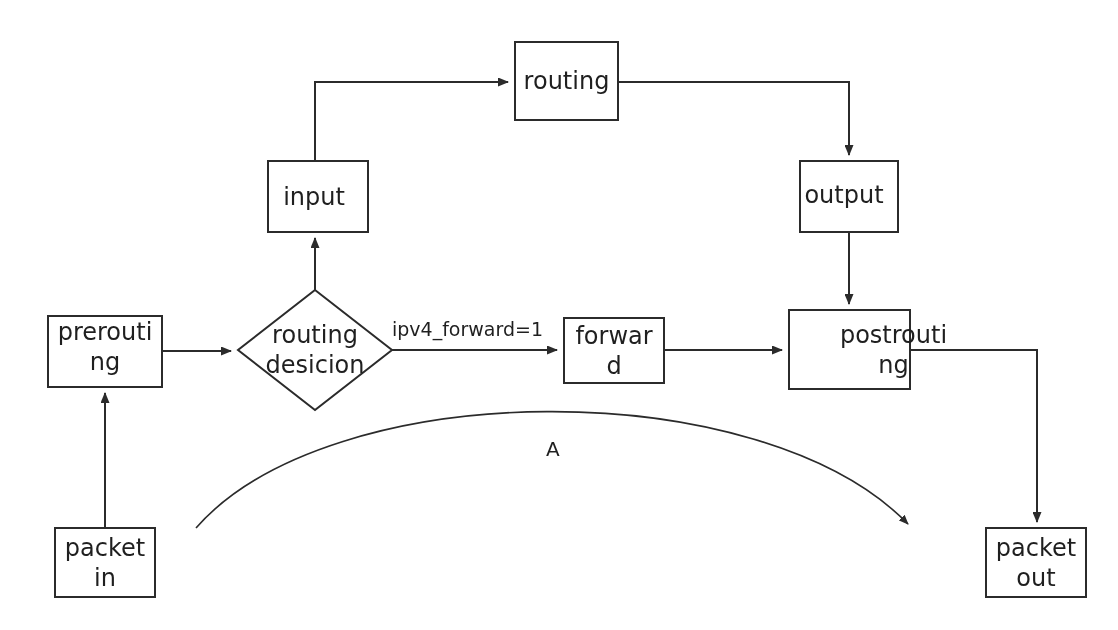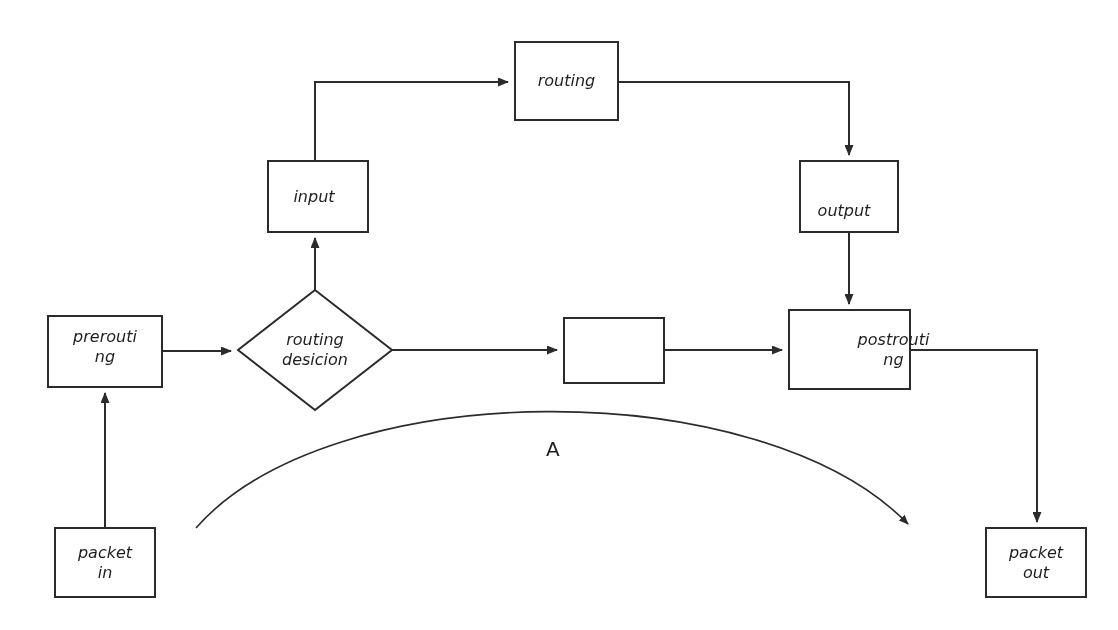"routing" .node-label { font-size: 16px -> 24px; font-style: italic -> none }
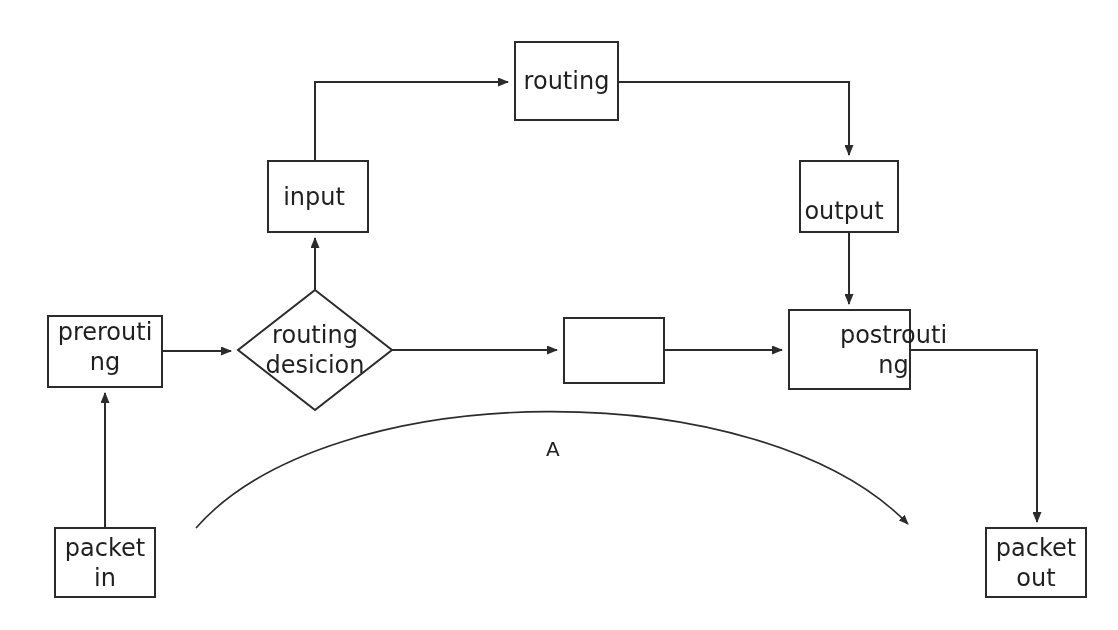"output" div.node-label { top: 175px -> 159px }
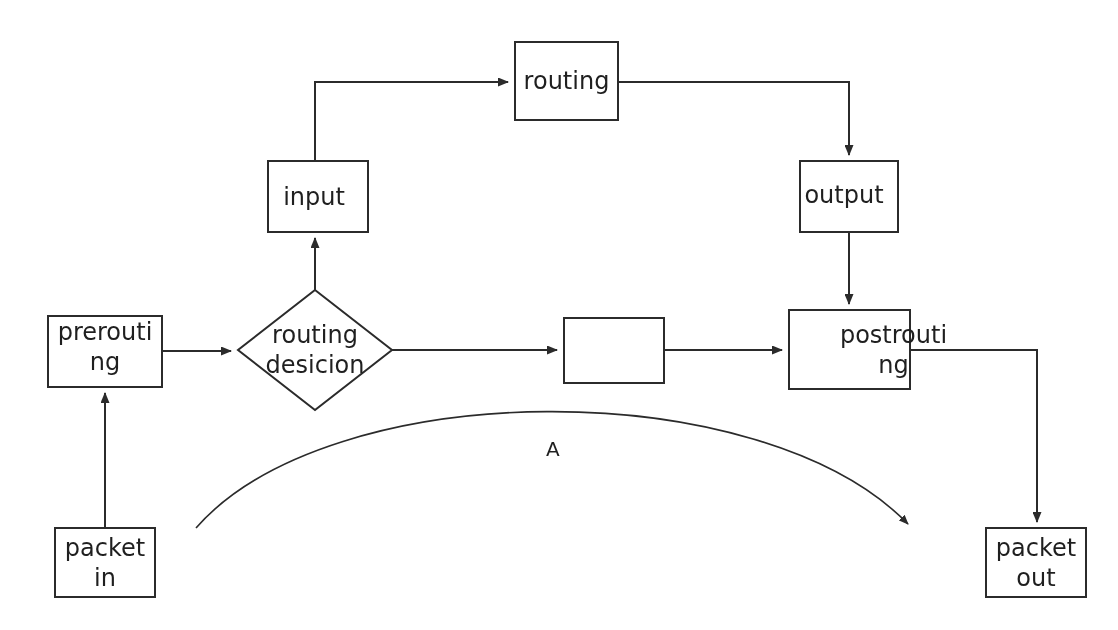"ipv4_forward=1" div.edge-label { html: none -> <div>ipv4_forward=1</div> }
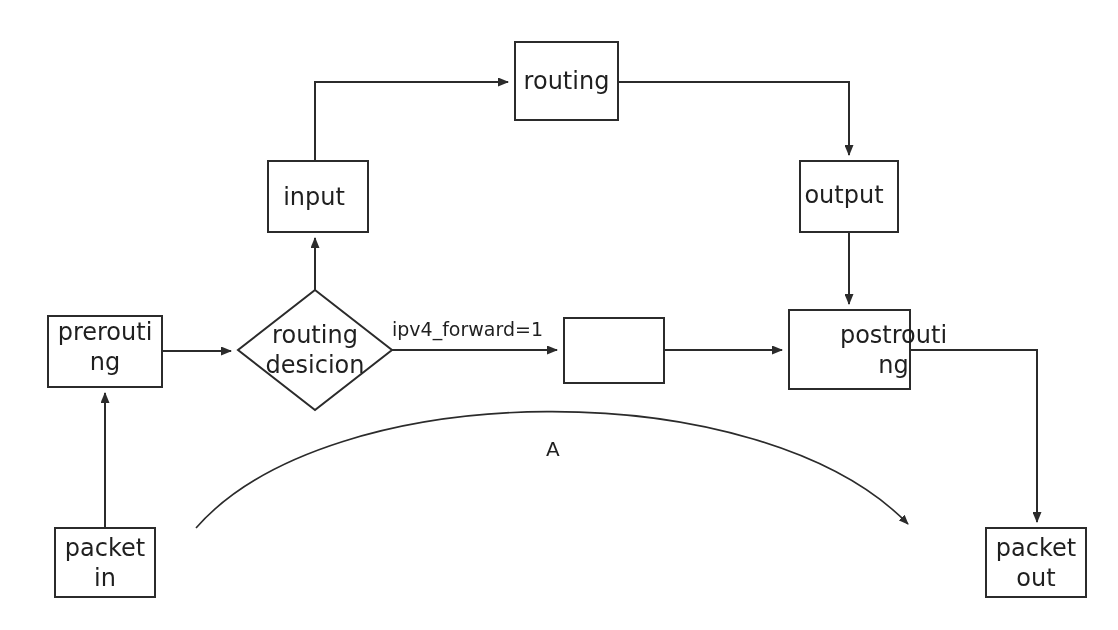"forwar" div.node-label { html: none -> <div>forwar d</div> }
